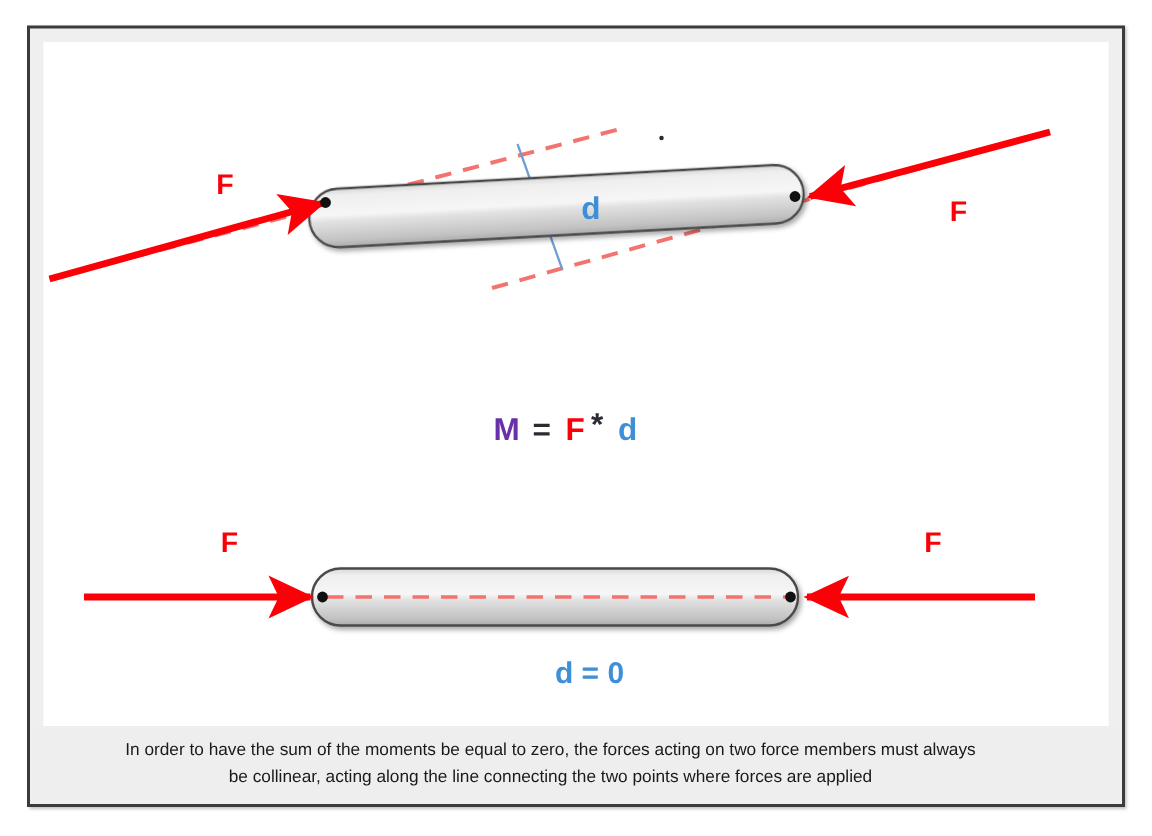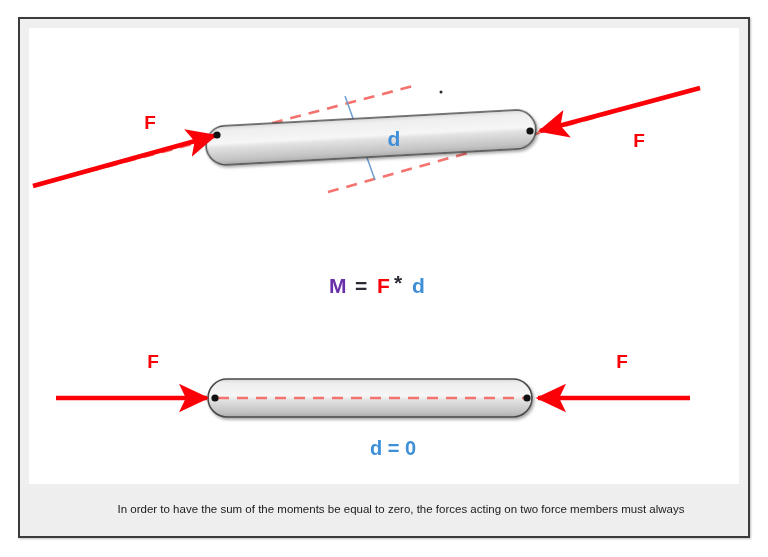"In order to have the" .caption-band { justify-content: flex-end -> flex-start }
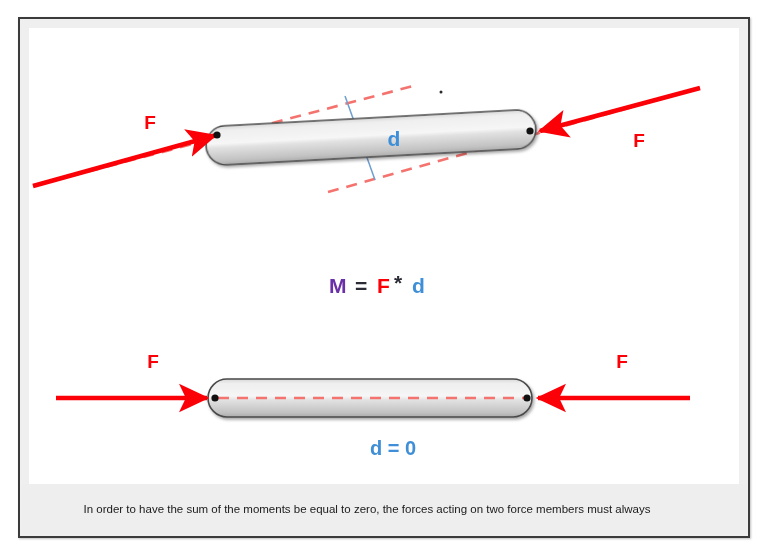"be collinear, acting along the" span { html: none -> <span>be collinear, acting along the line connecting the two points where forces are applied</span> }
